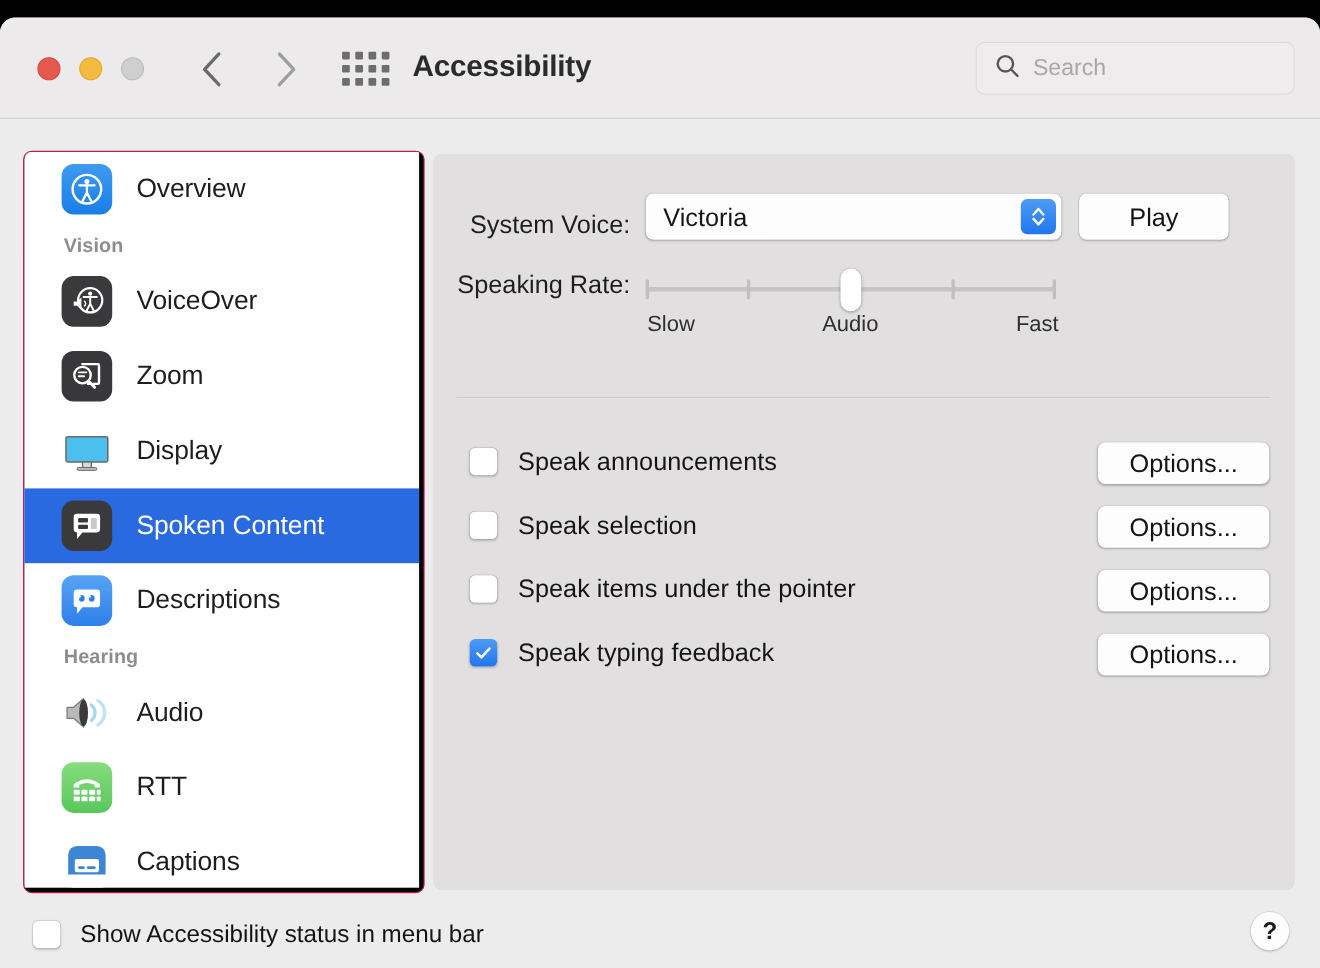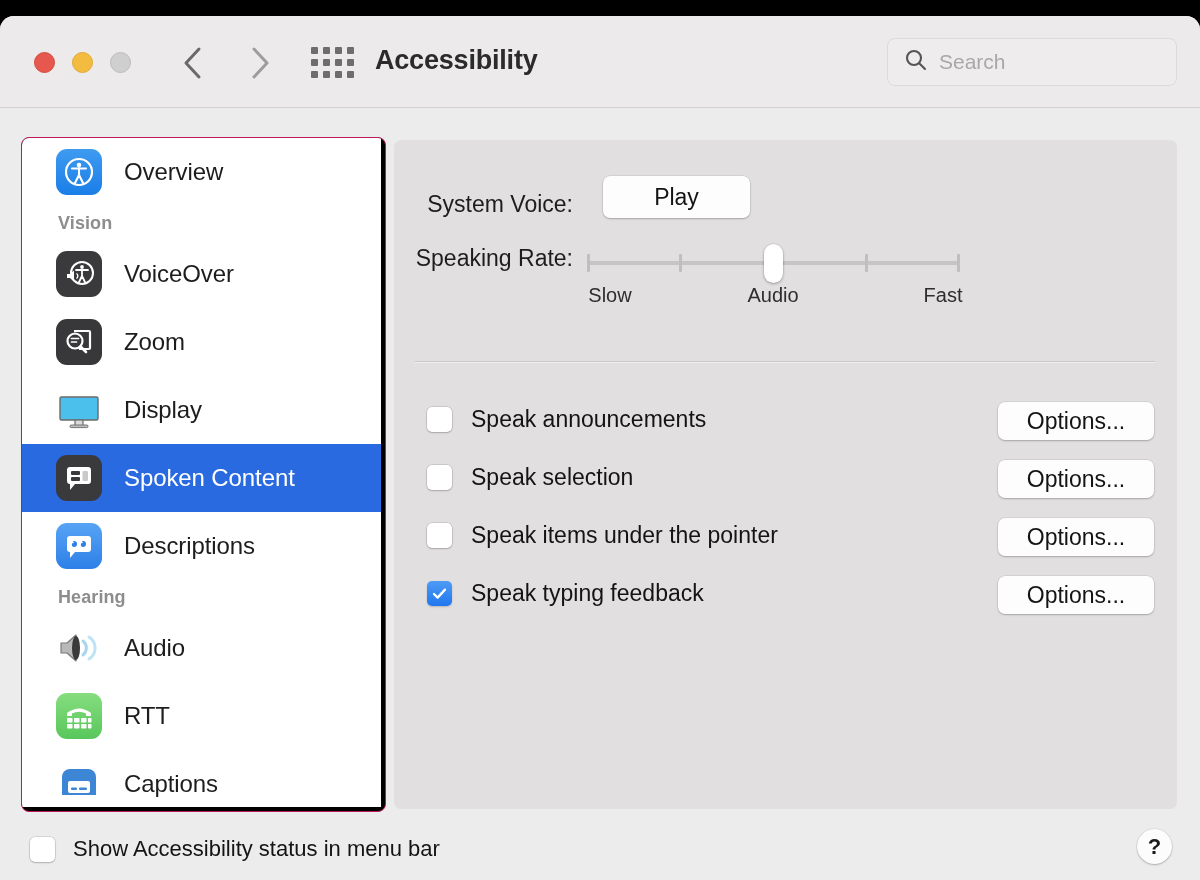"Victoria" div.popup { html: none -> <div> <span>Victoria</span> <span> <svg> <path></path> <path></path> </svg> </span> </div> }
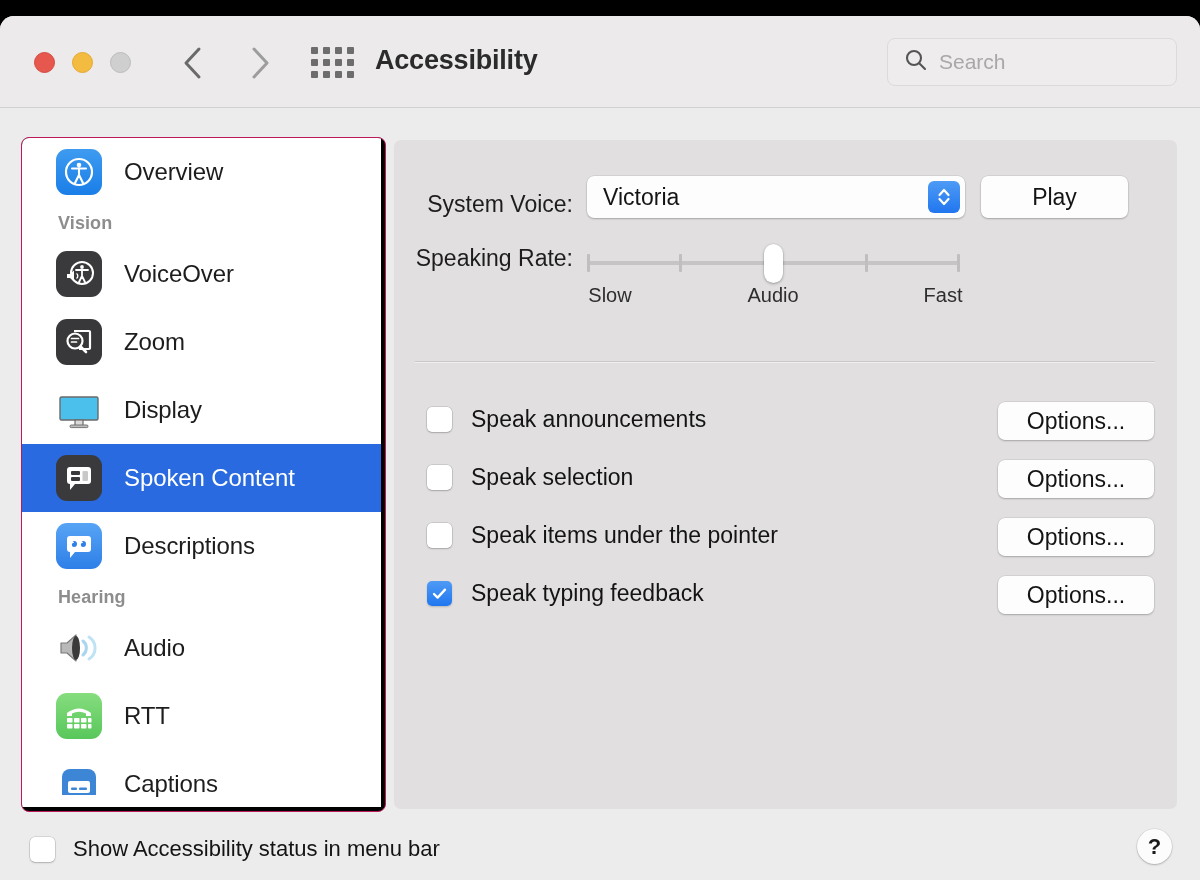"Play" .btn-play { width: 147px -> 136px }
